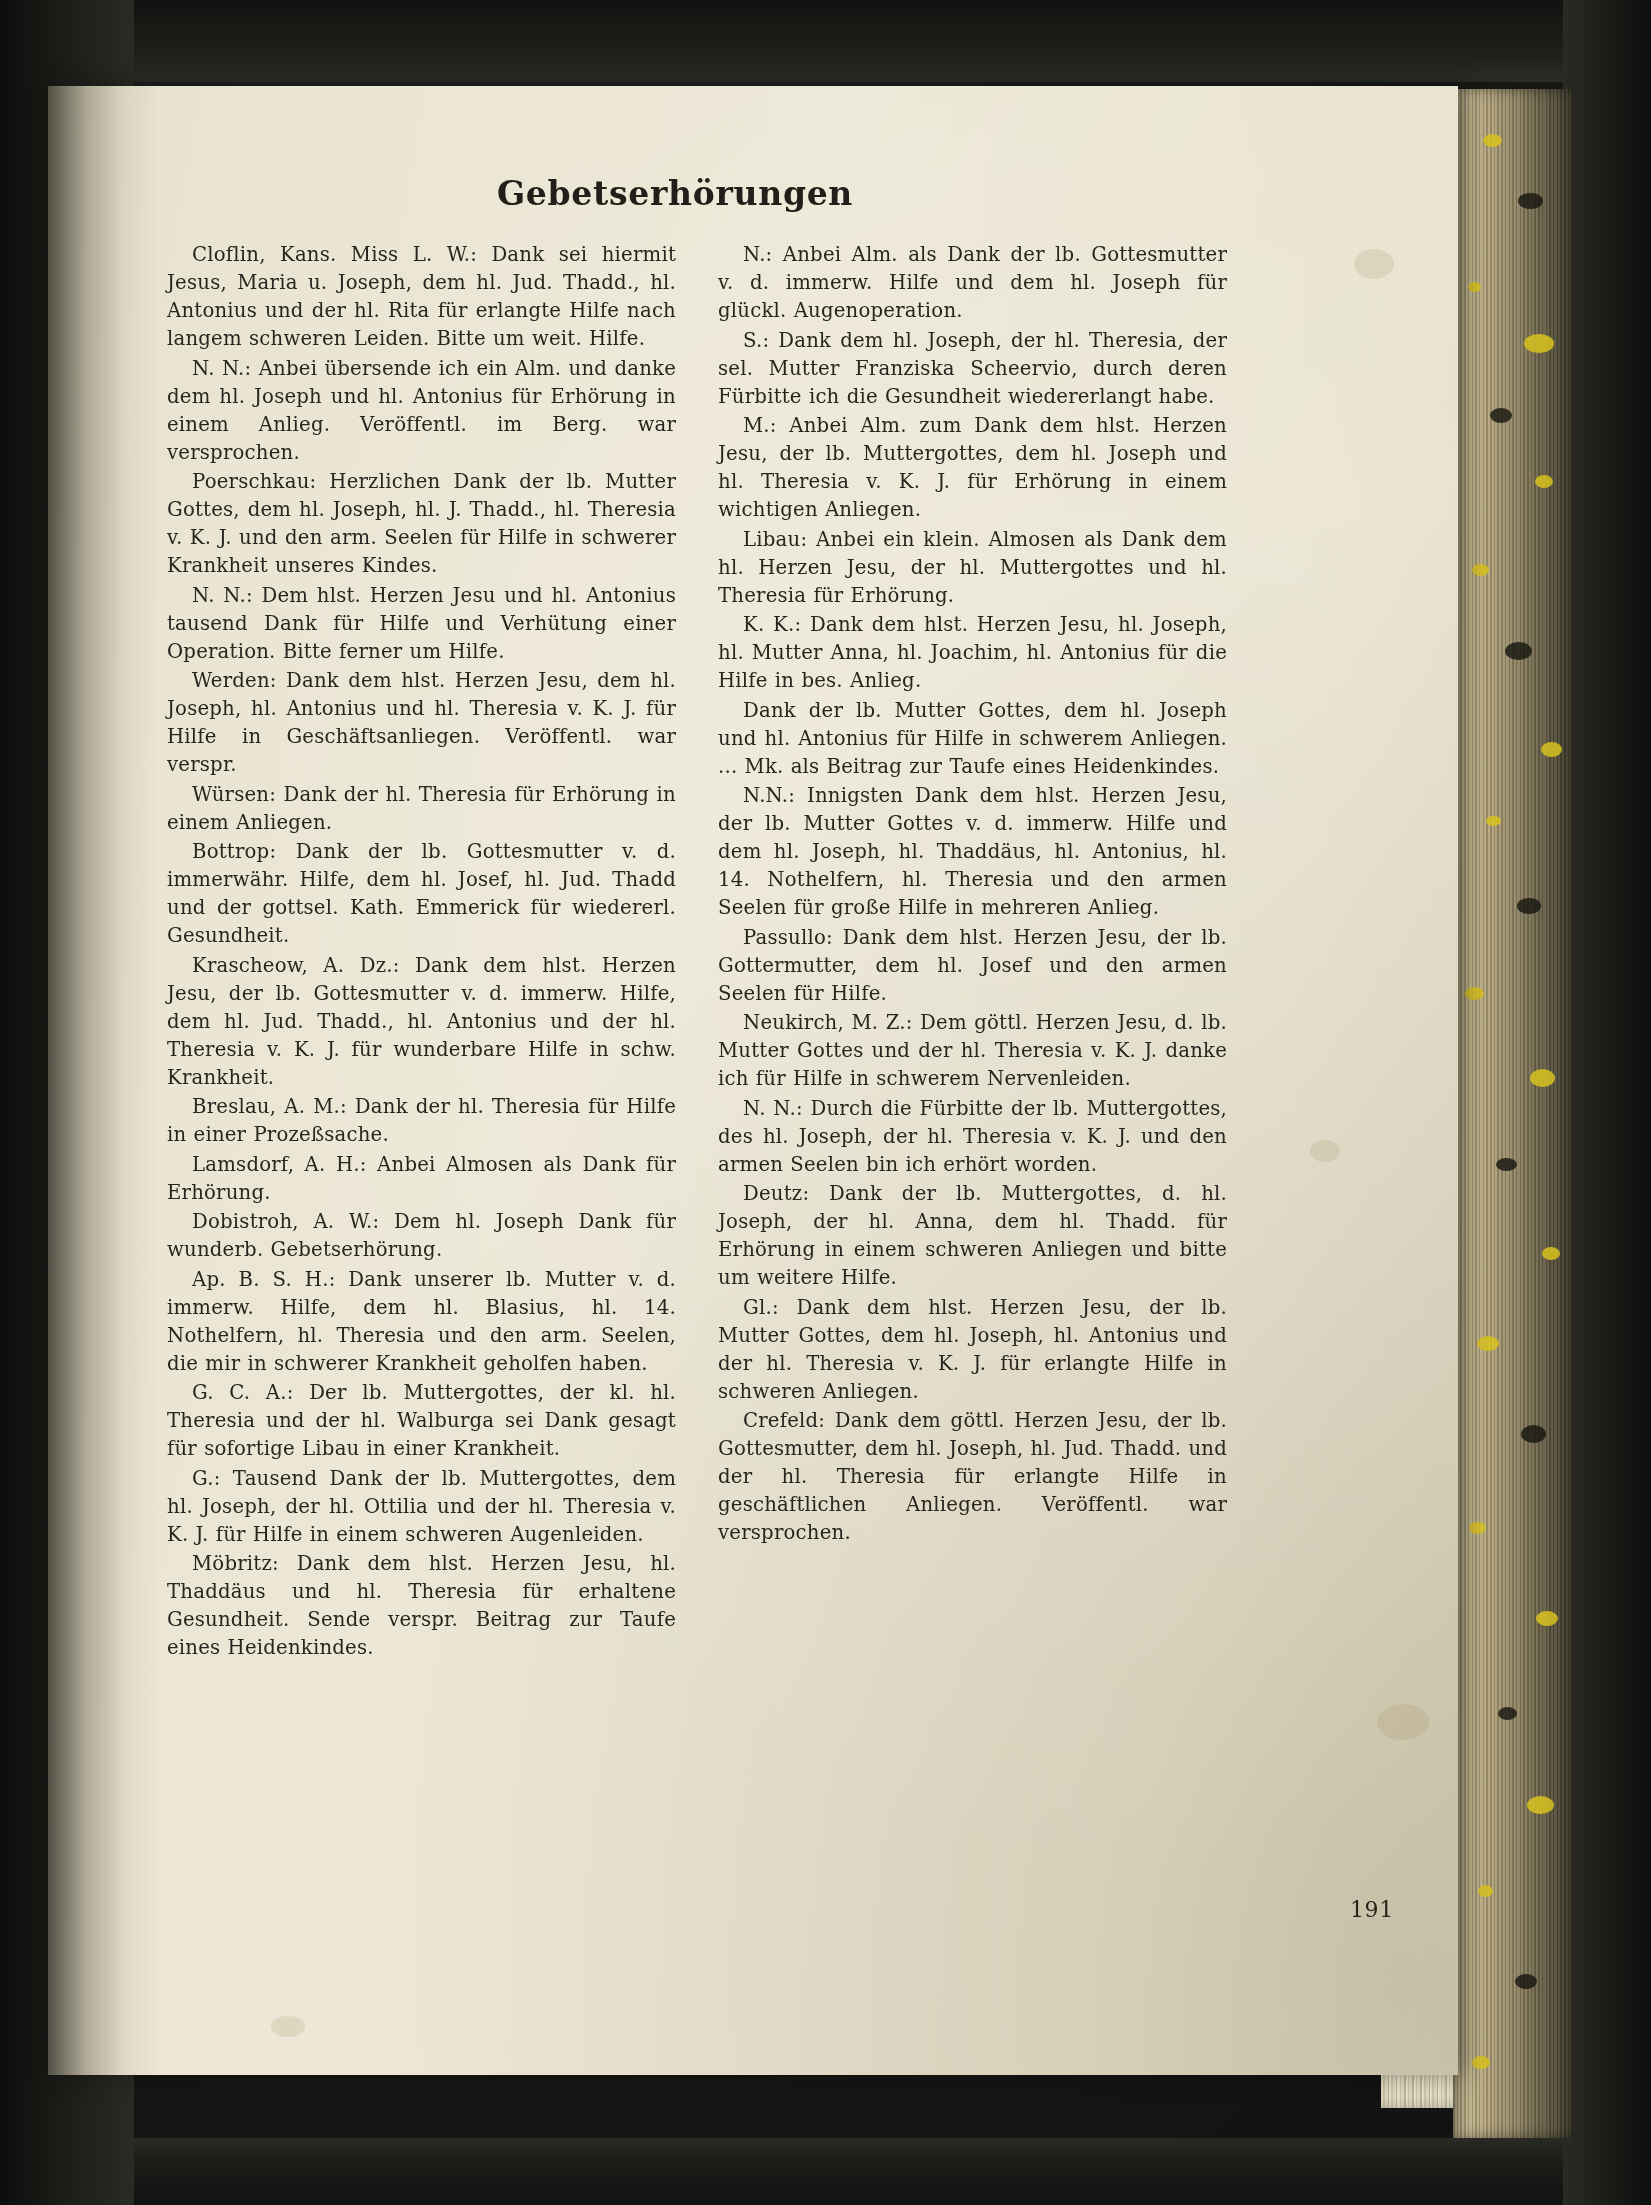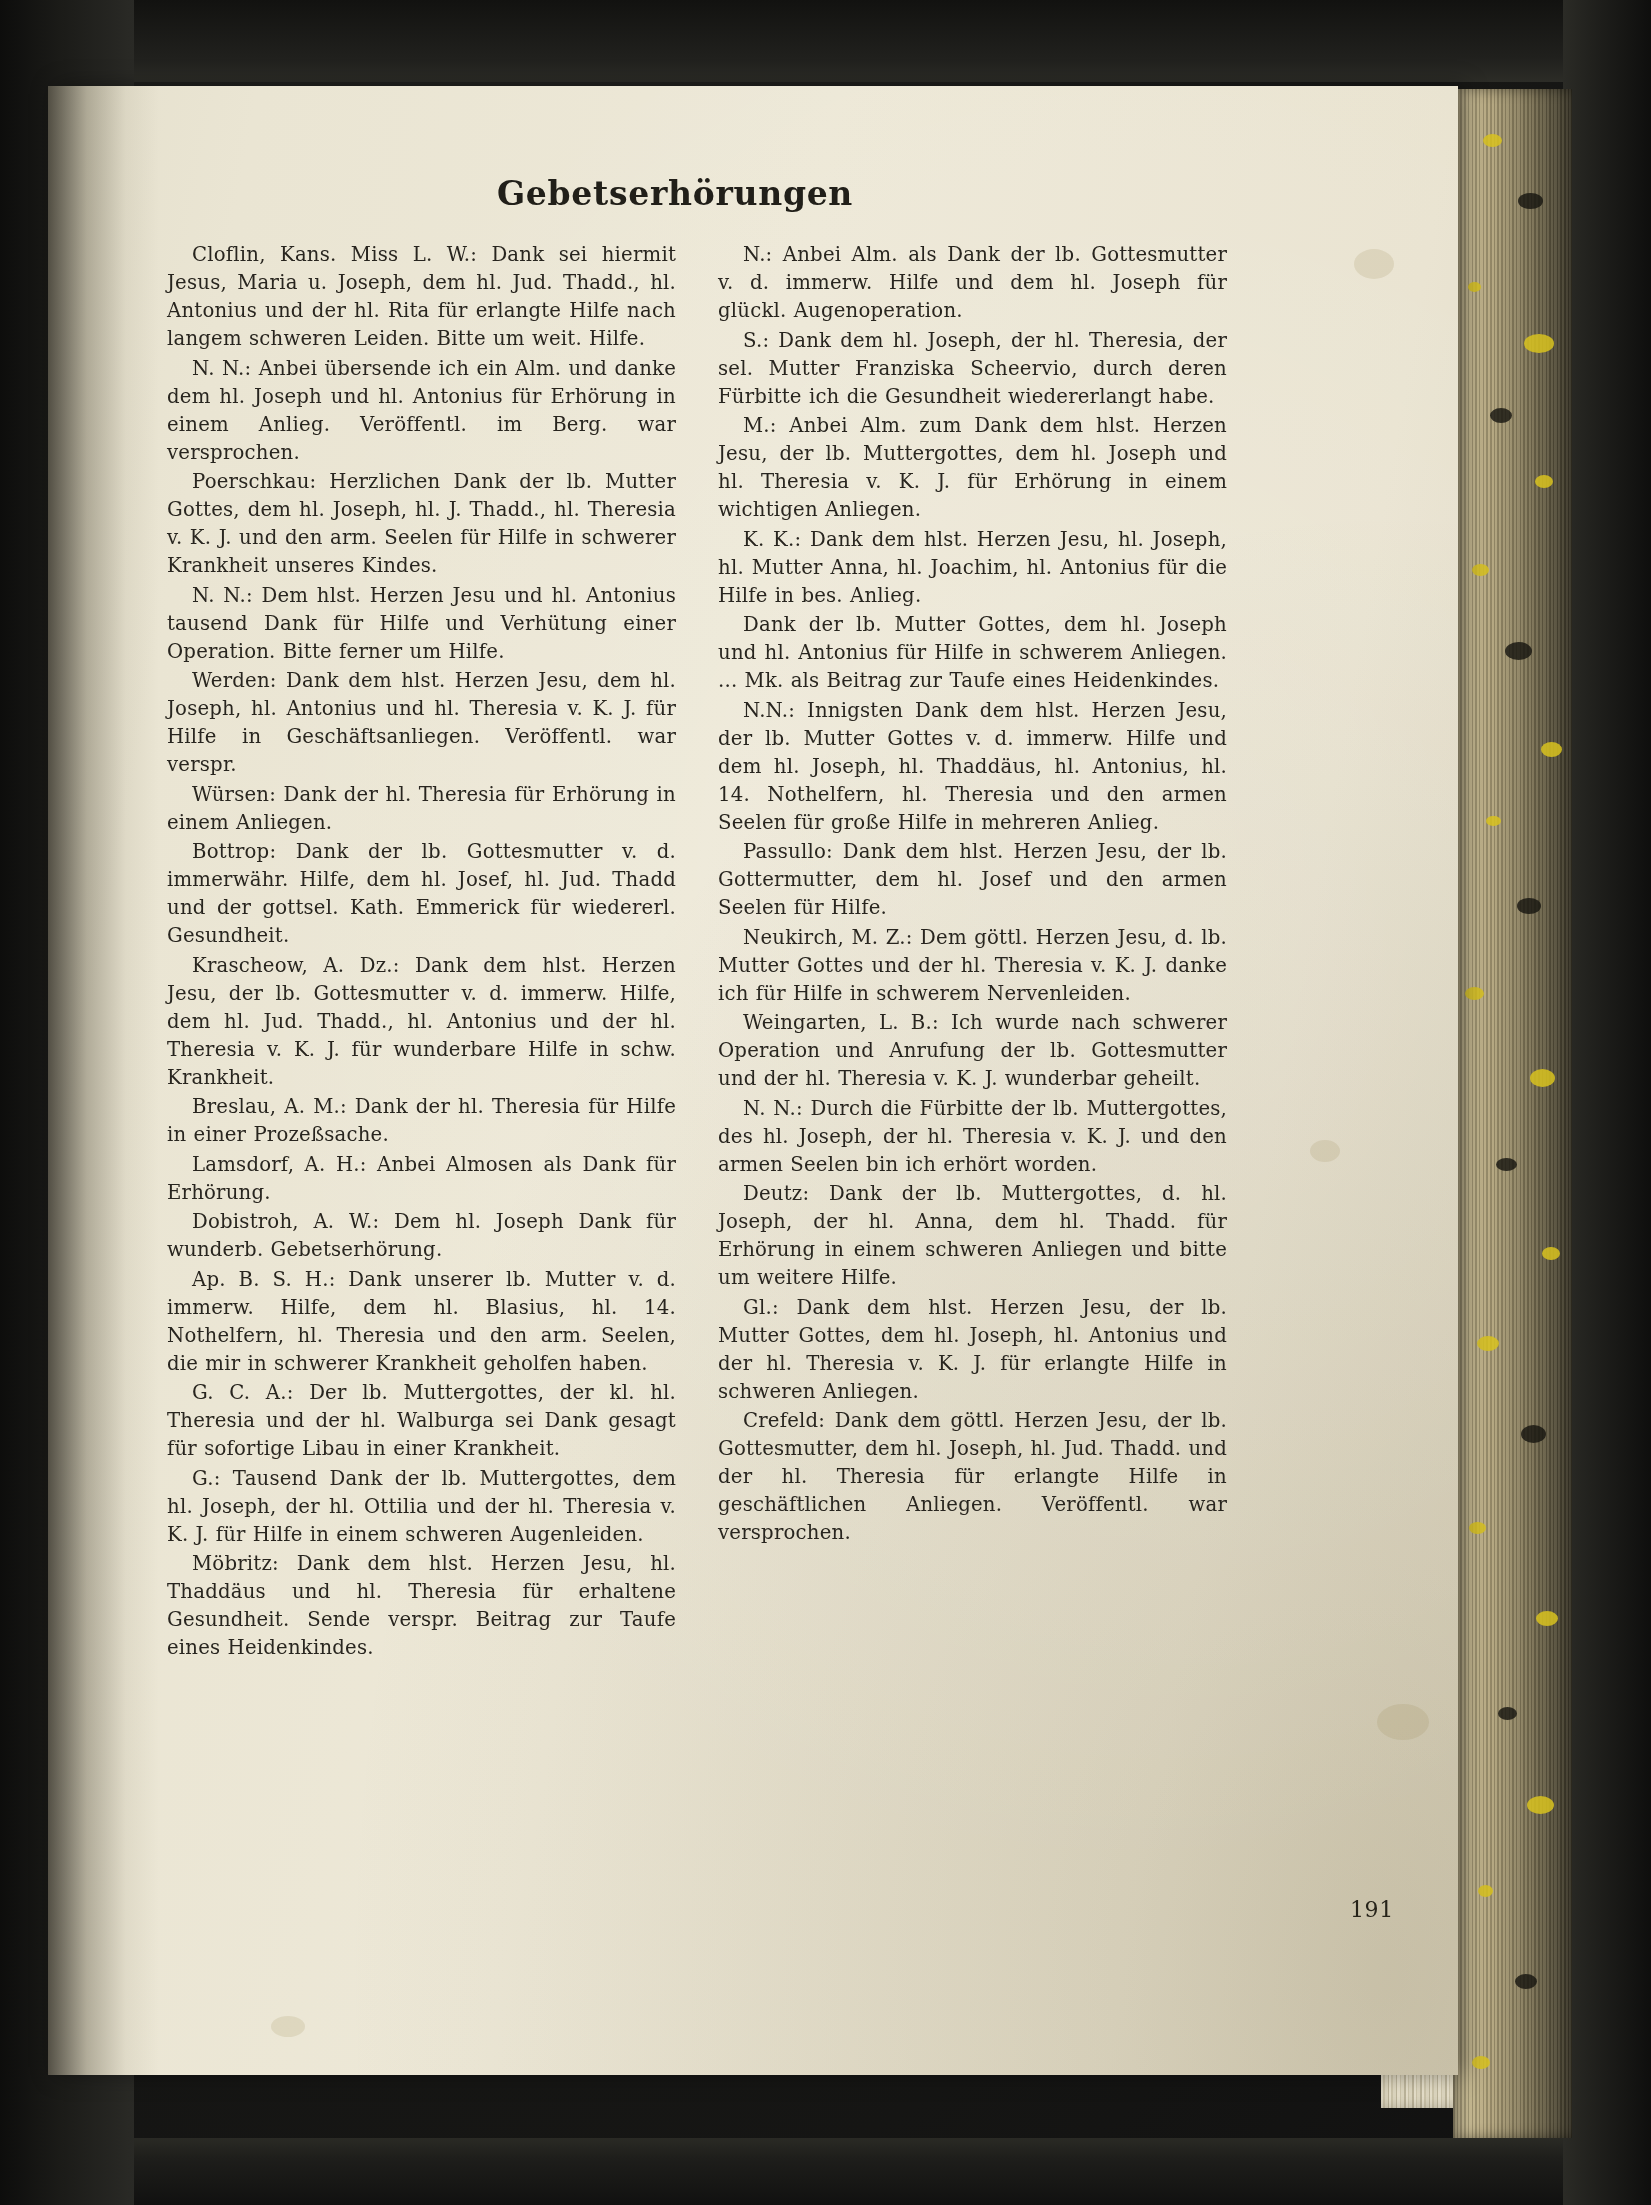"Libau: Anbei ein klein. Almosen" p.entry { html: none -> <p>Libau: Anbei ein klein. Almosen als Dank dem hl. Herzen Jesu, der hl. Muttergottes und hl. Theresia für Erhörung.</p> }
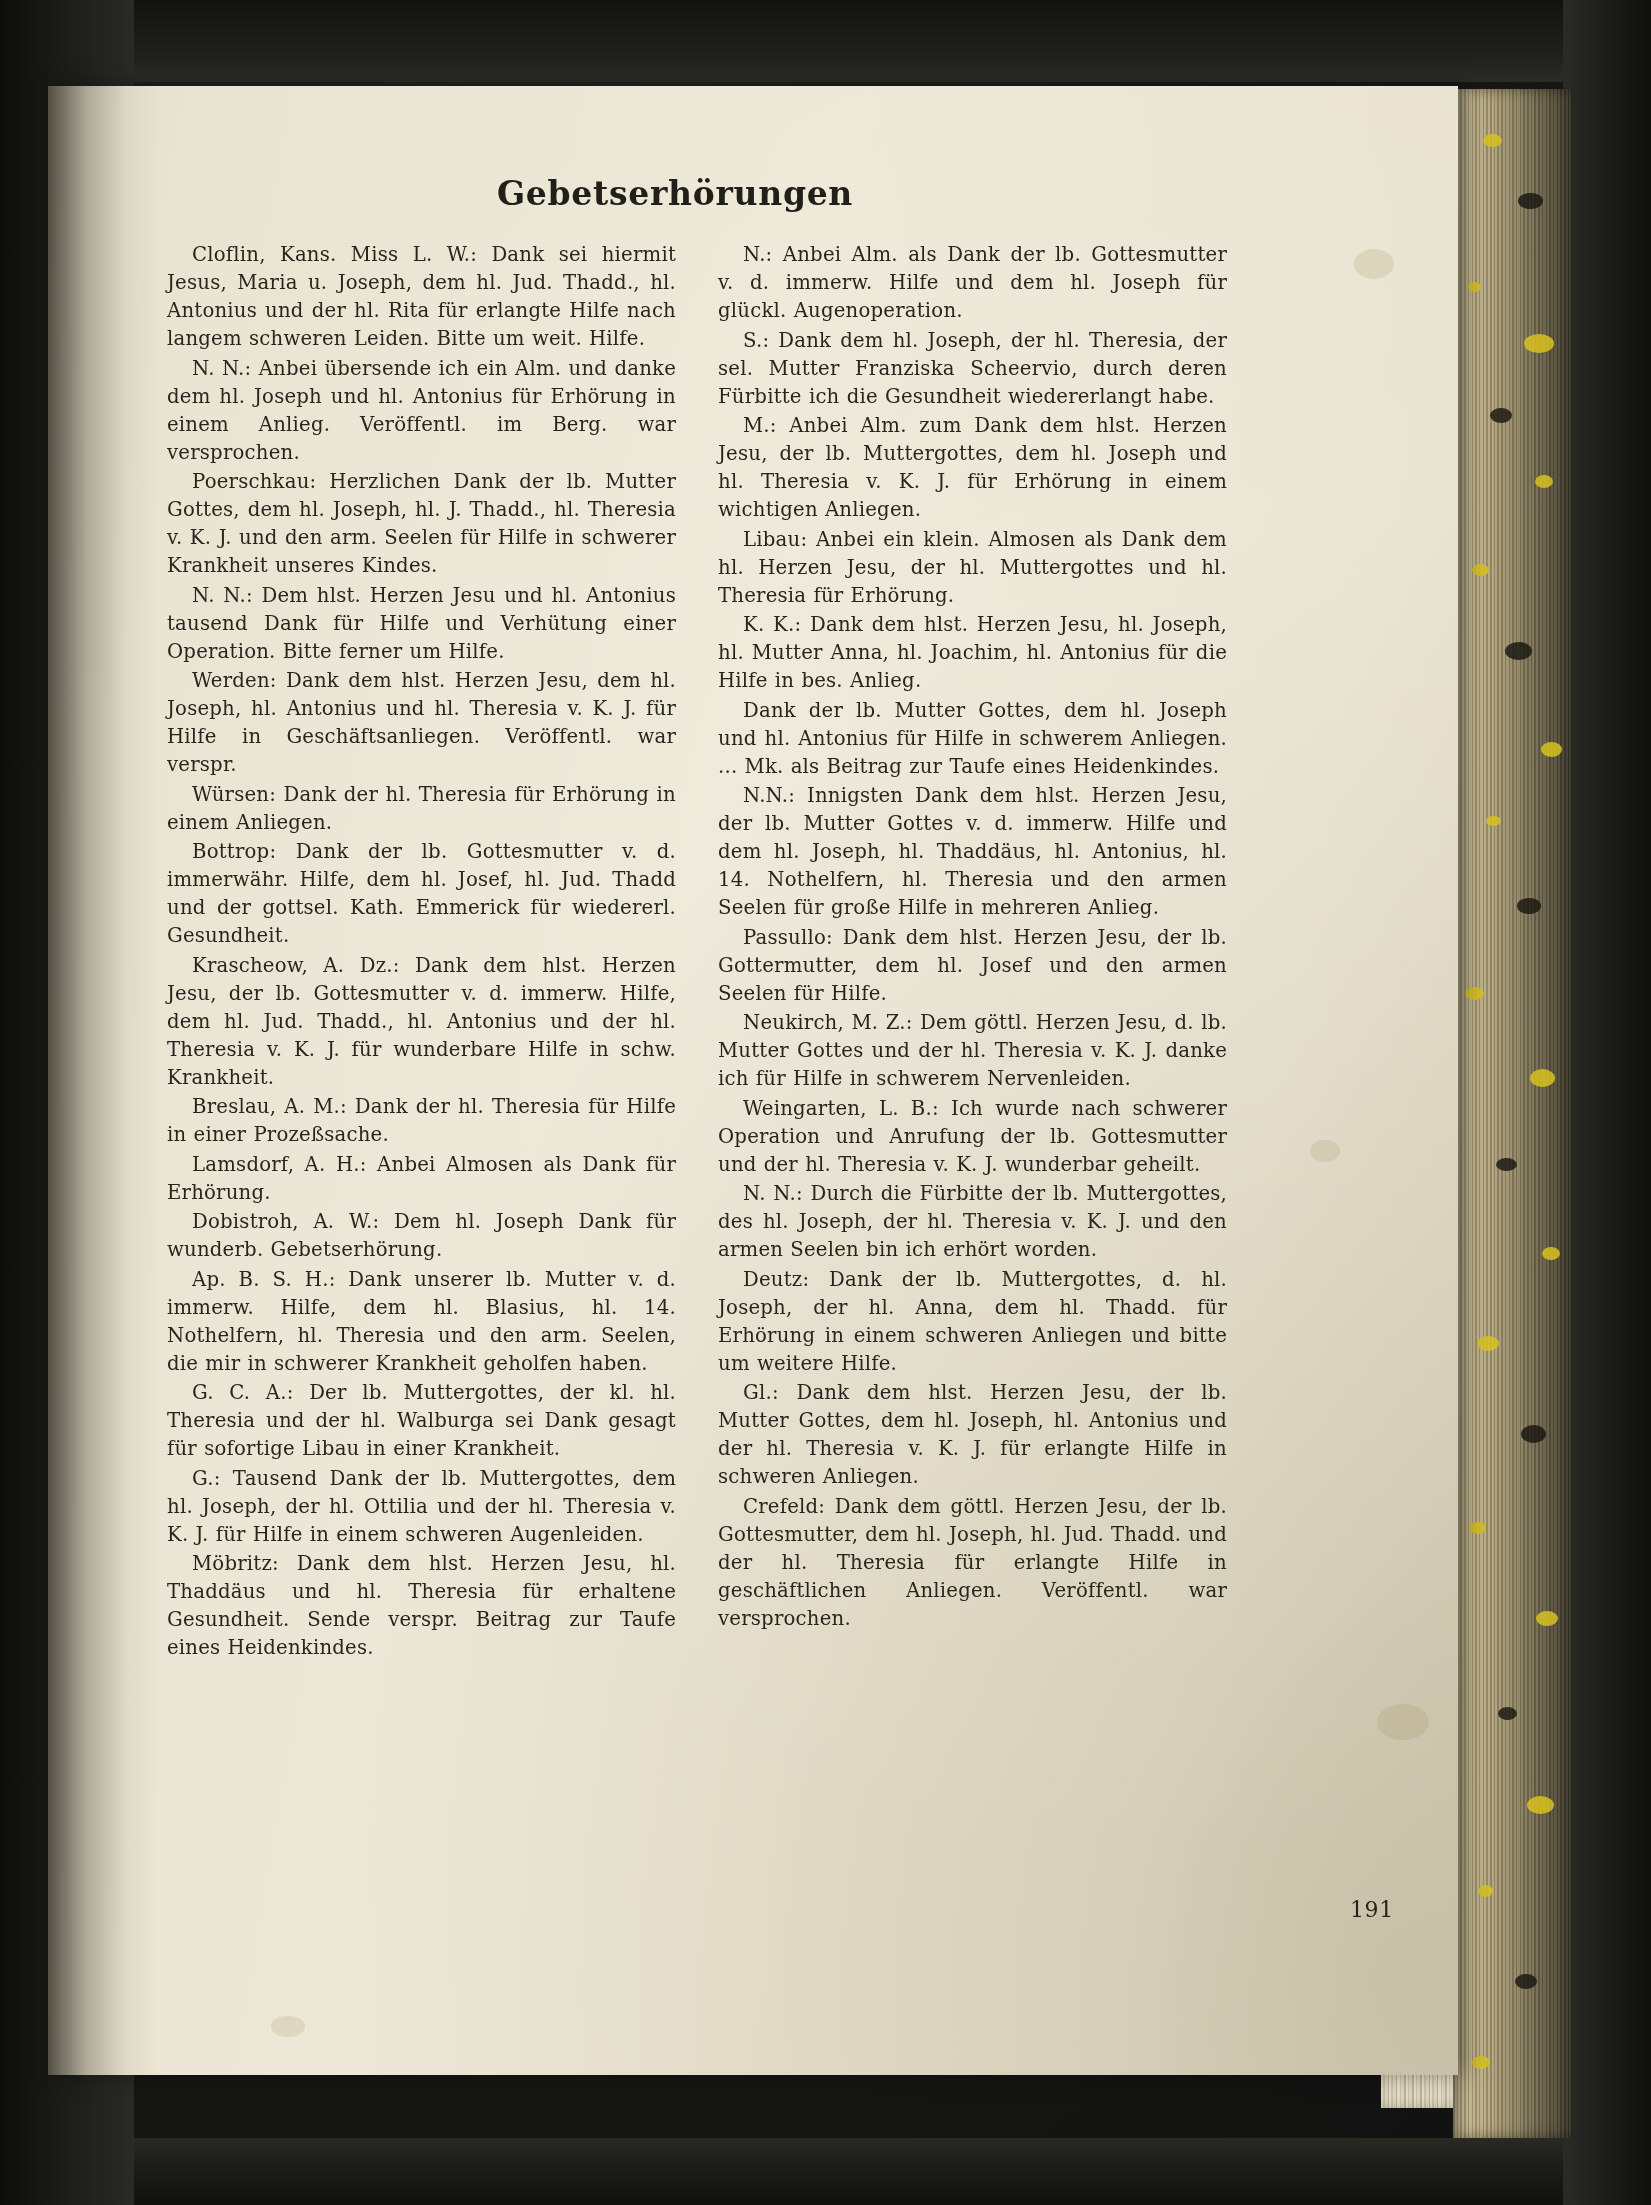"Weingarten, L. B.: Ich wurde" p.entry { html: <p>Weingarten, L. B.: Ich wurde nach schwerer Operation und Anrufung der lb. Gottesmutter und der hl. Theresia v. K. J. wunderbar geheilt.</p> -> none }
